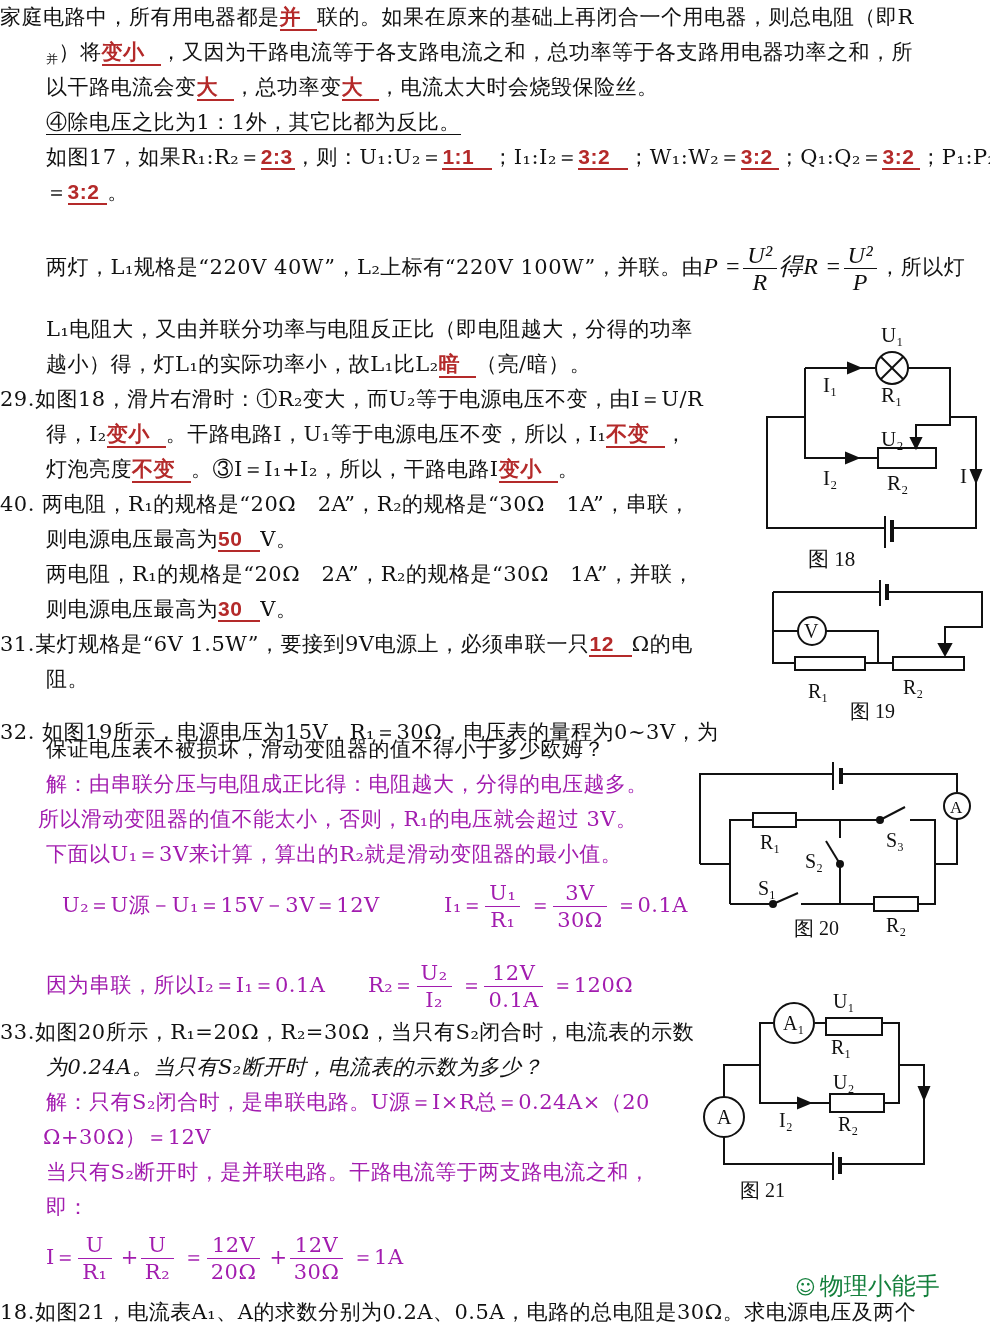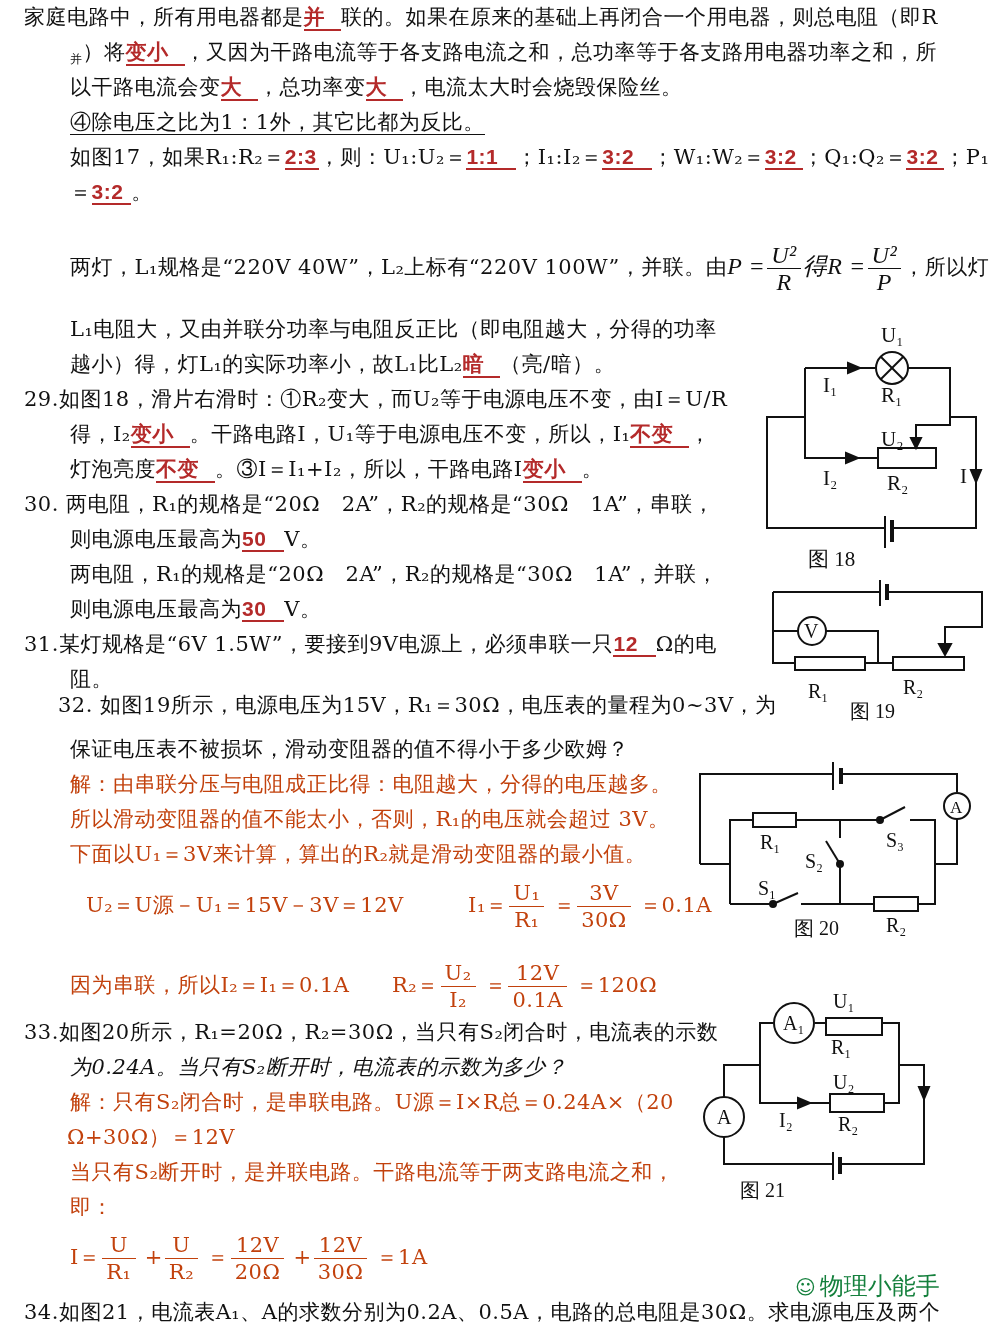"家庭电路中，所有用电器都是并" .ln { margin-left: 24px -> none }
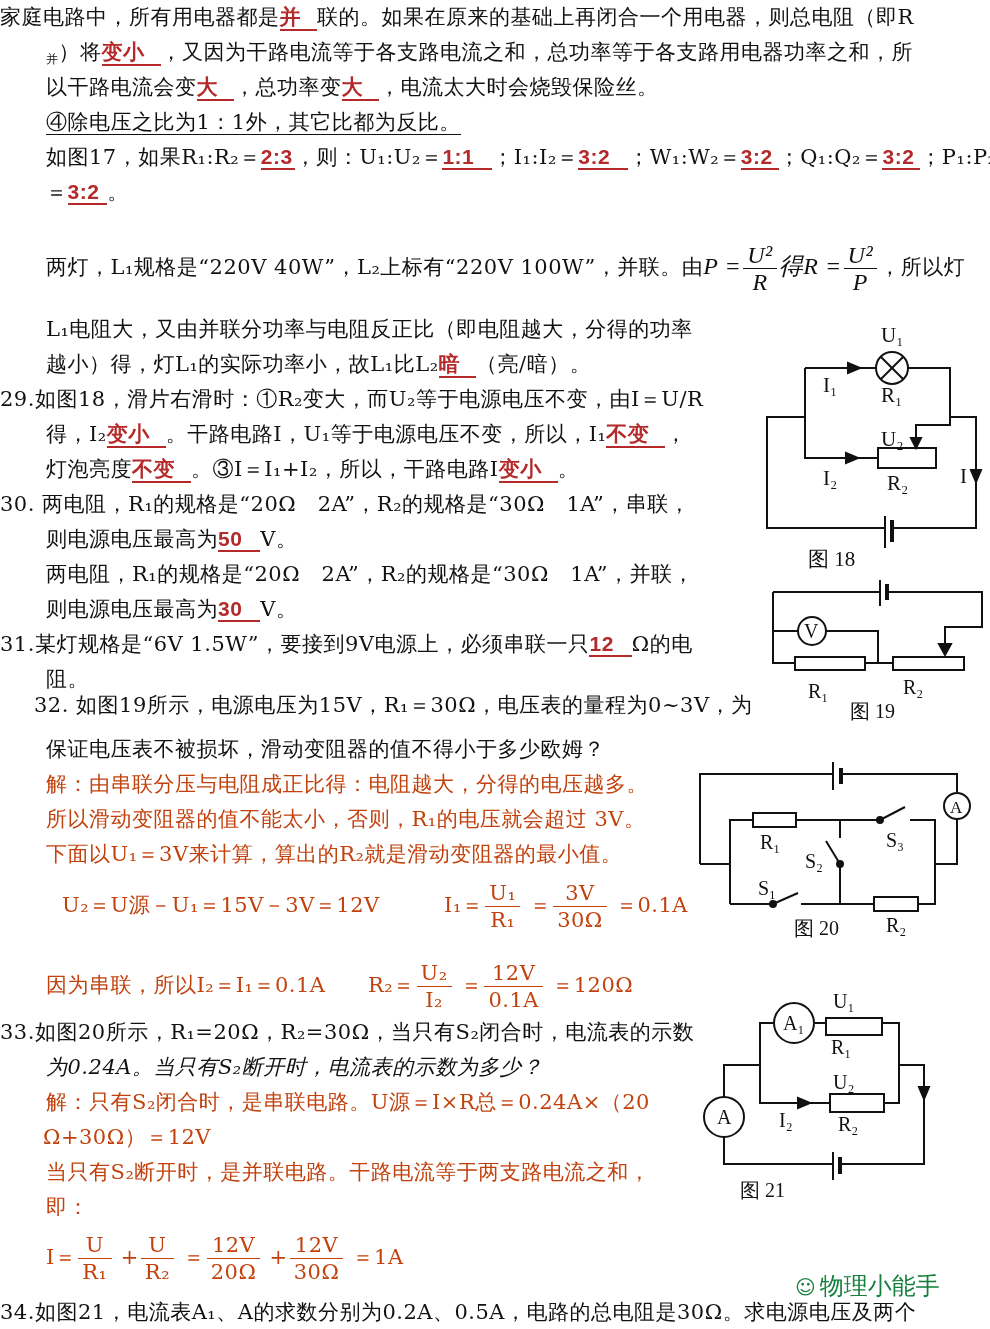"30." span { text: 30 -> 40 }
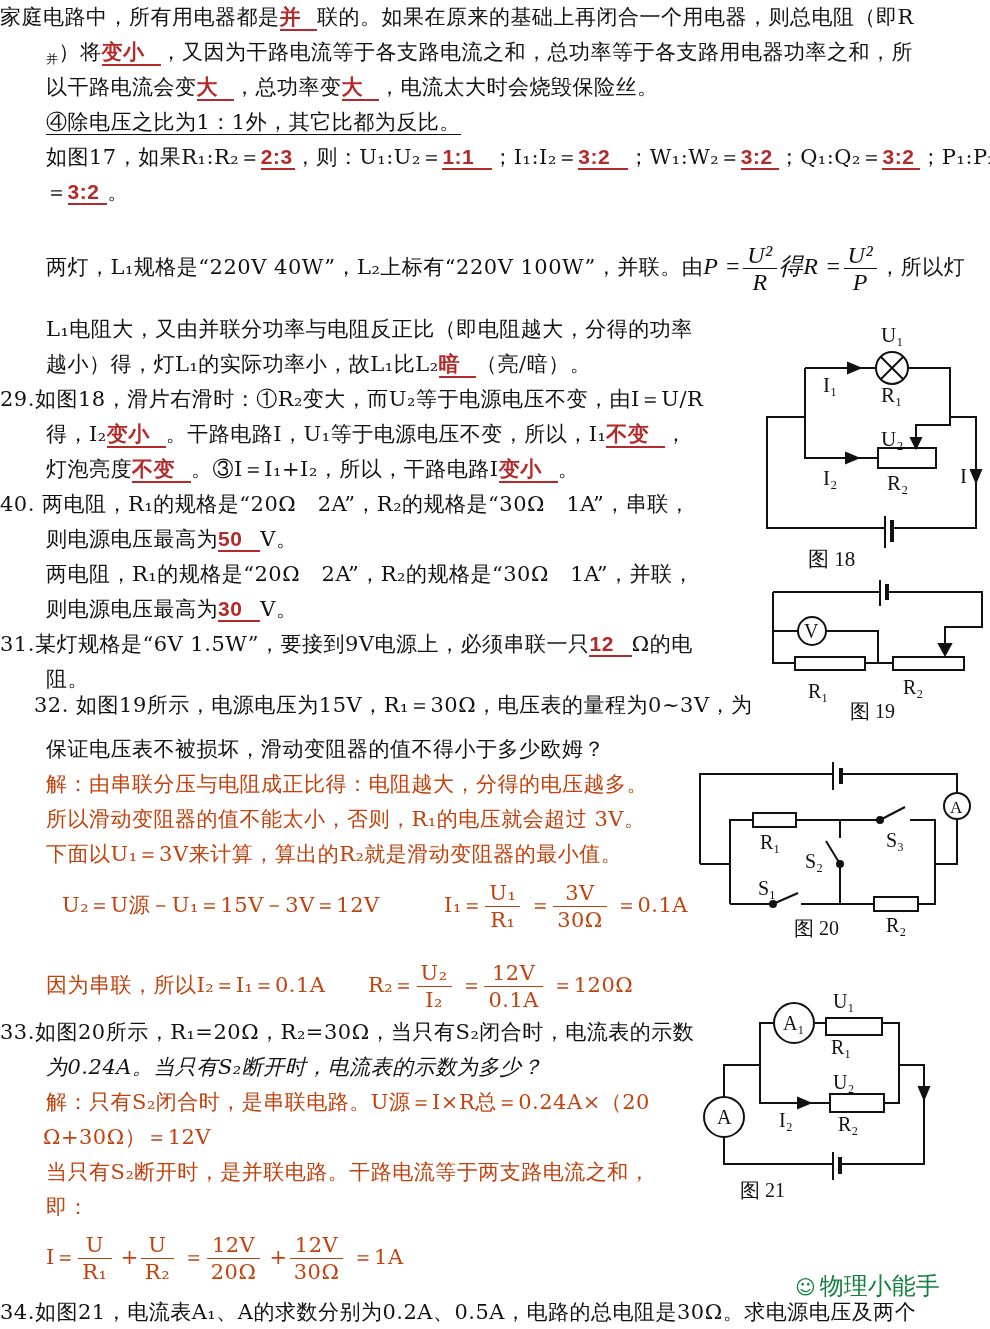"32. 如图19所示，电源电压为15V，R₁＝30Ω，电压表的量程为0~3V，为" div.ln { padding-left: 34px -> none; top: 690px -> 717px }
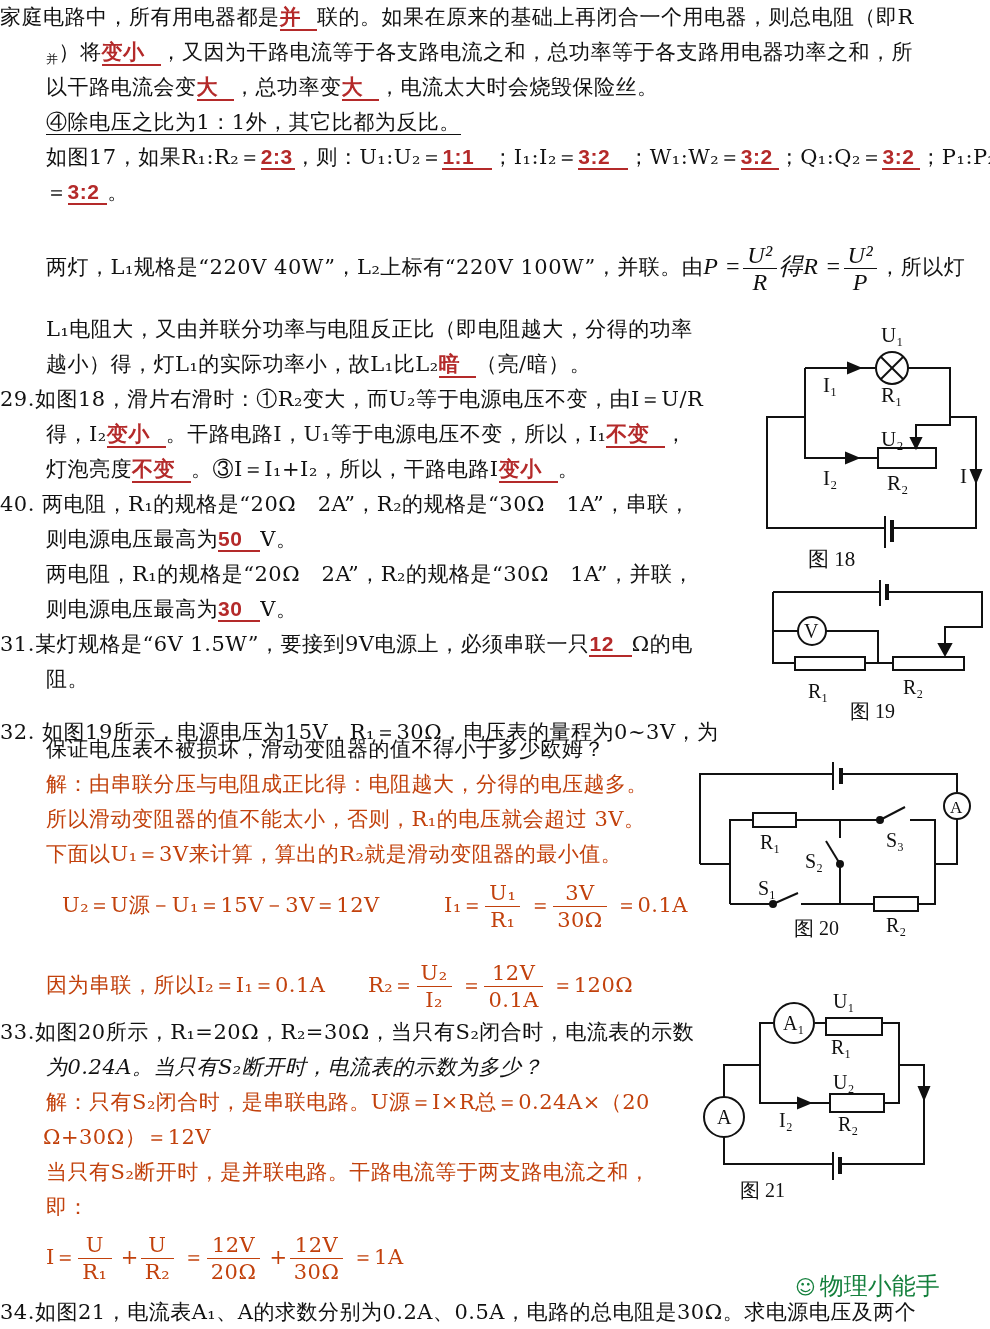"解：由串联分压与电阻成正比得：电阻越大，分得的电压越多。" .red { color: #c2410c -> #a21caf }
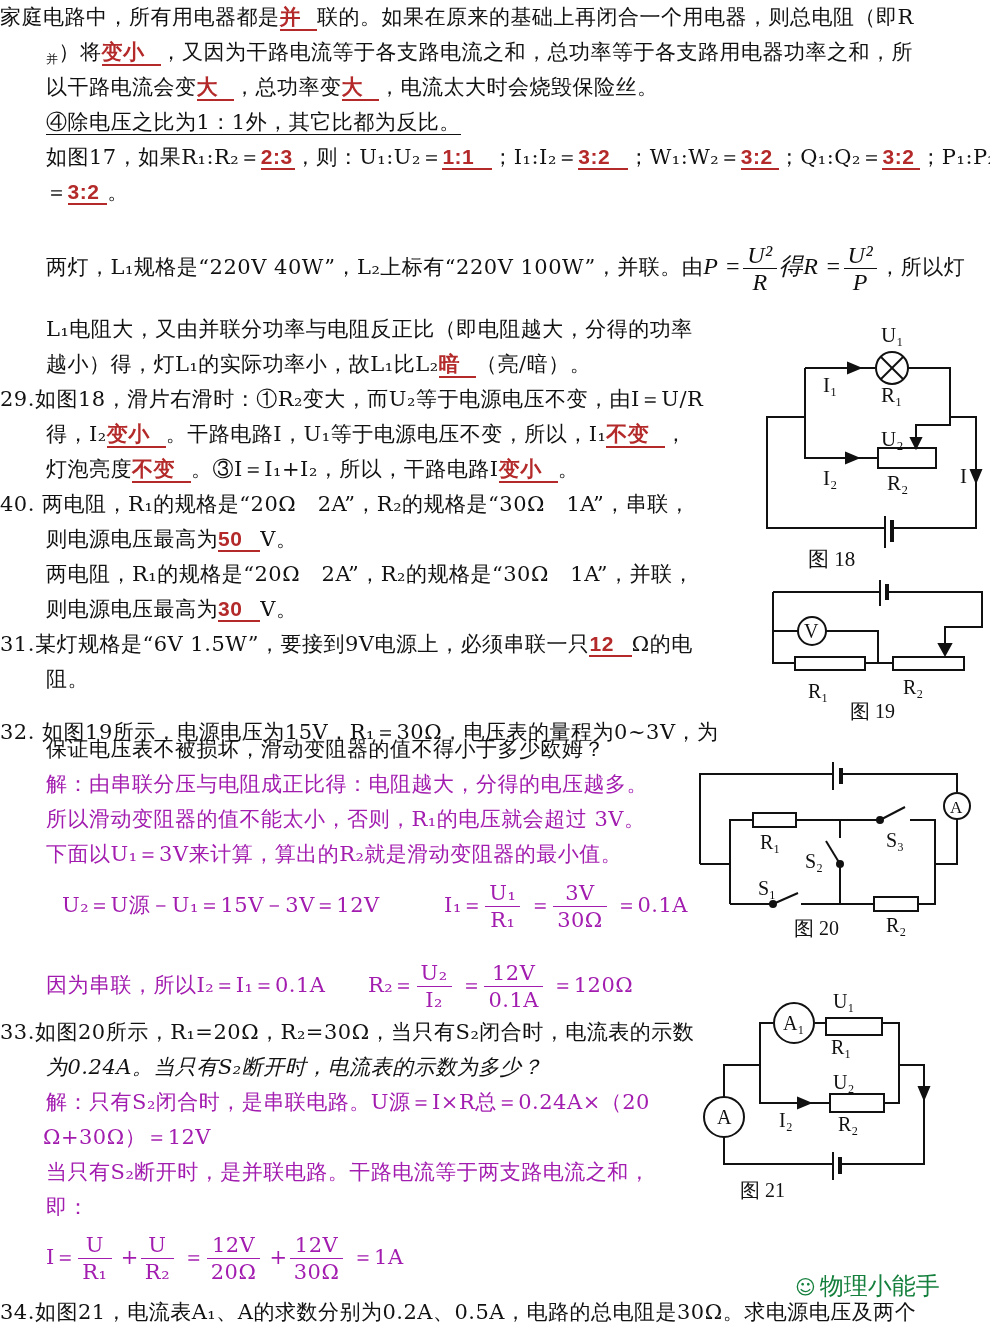"所以滑动变阻器的值不能太小，否则，R₁的电压就会超过 3V。" div.ln { left: 46px -> 38px }
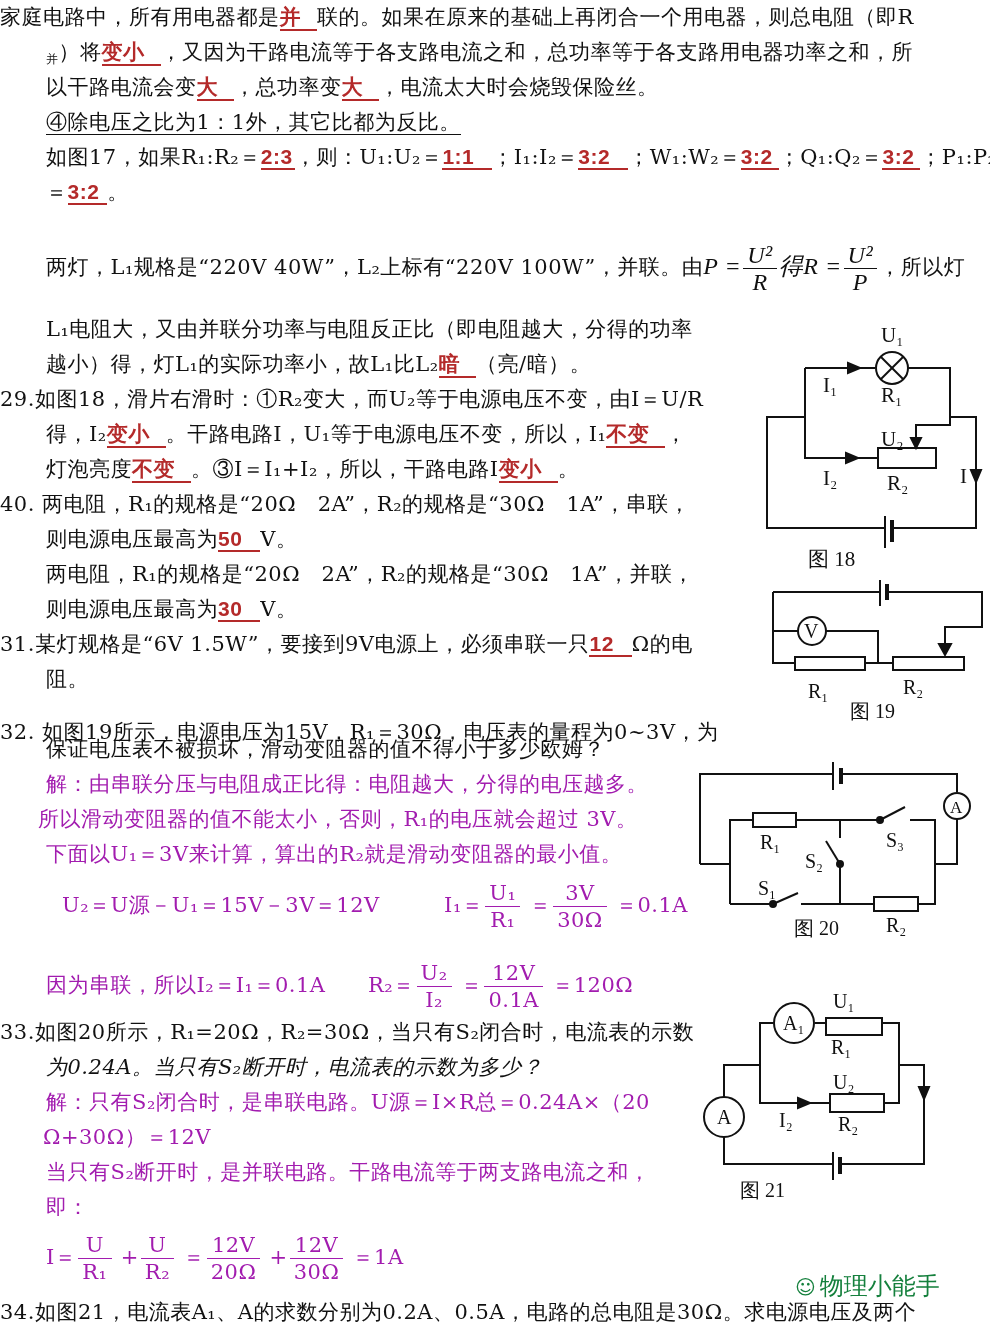"34." span { text: 34 -> 18 }
